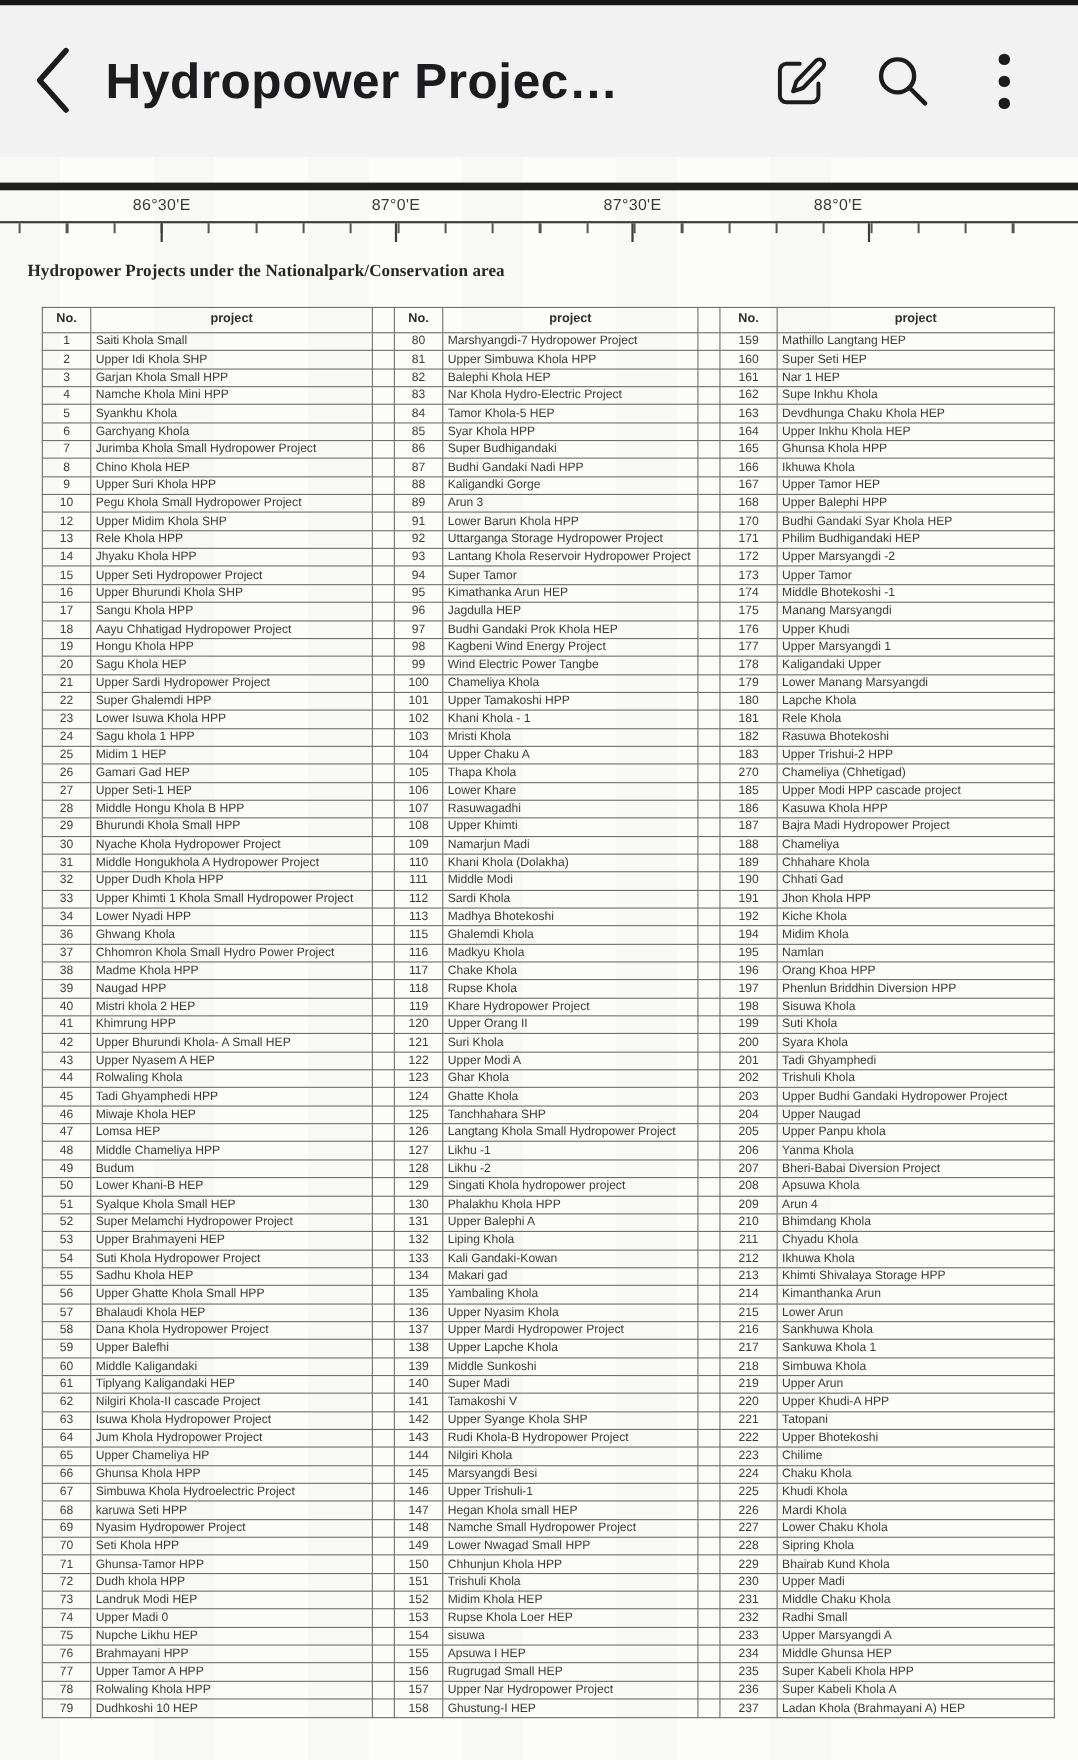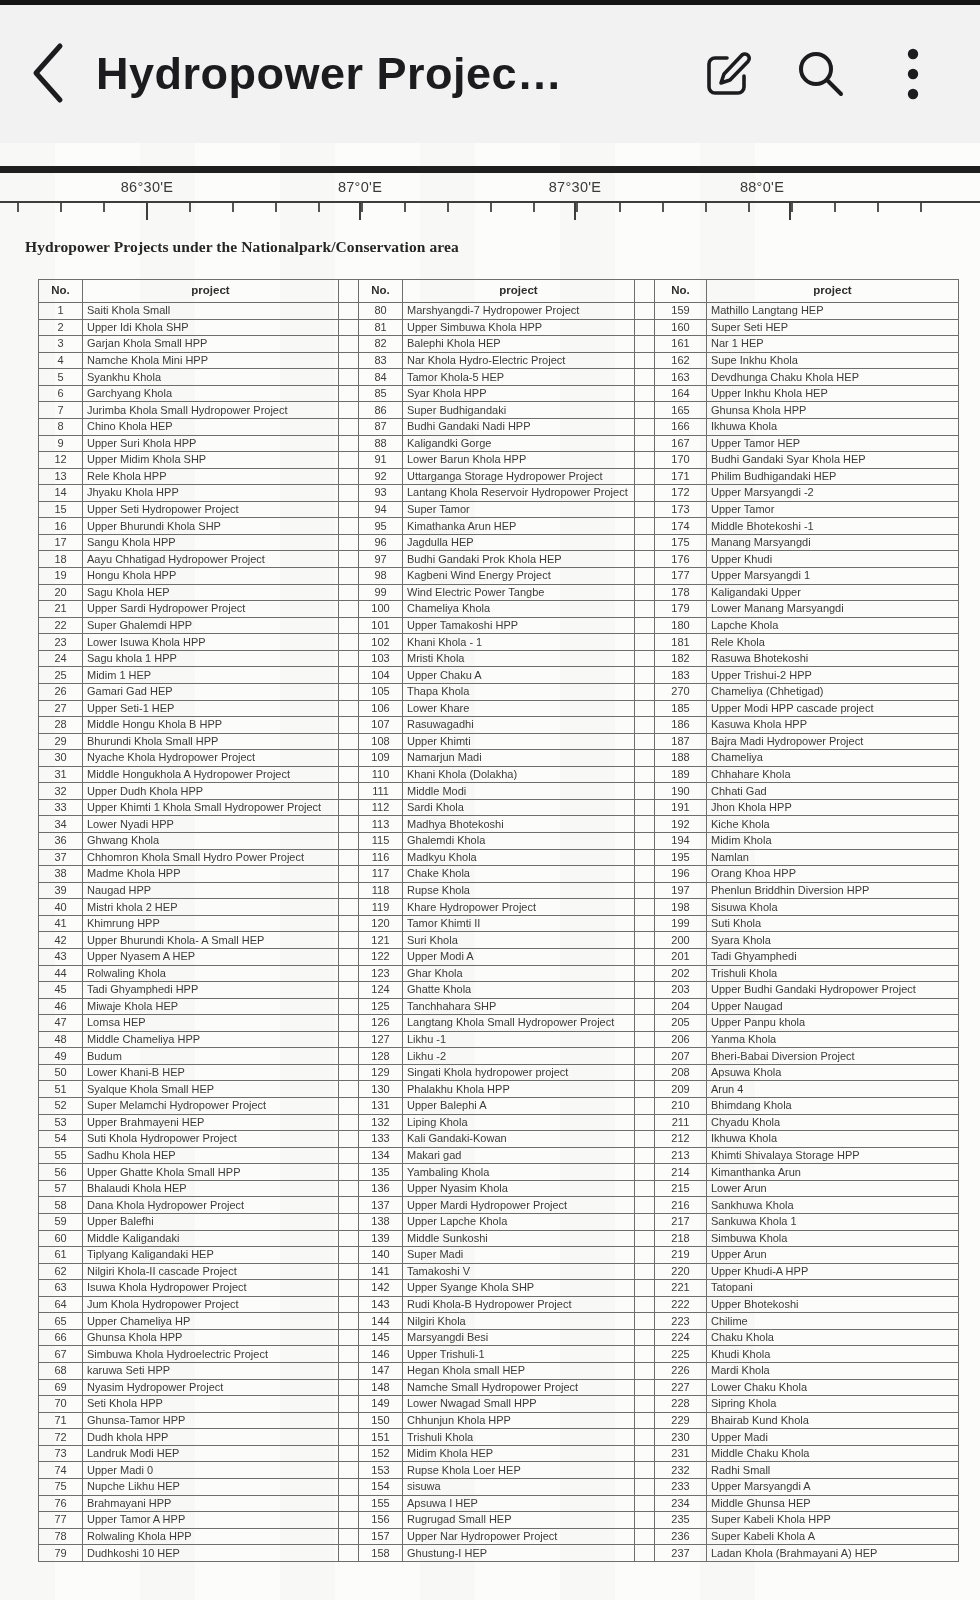"10" tr { html: none -> <tr> <td>10</td> <td>Pegu Khola Small Hydropower Project</td> <td></td> <td>89</td> <td>Arun 3</td> <td></td> <td>168</td> <td>Upper Balephi HPP</td> </tr> }
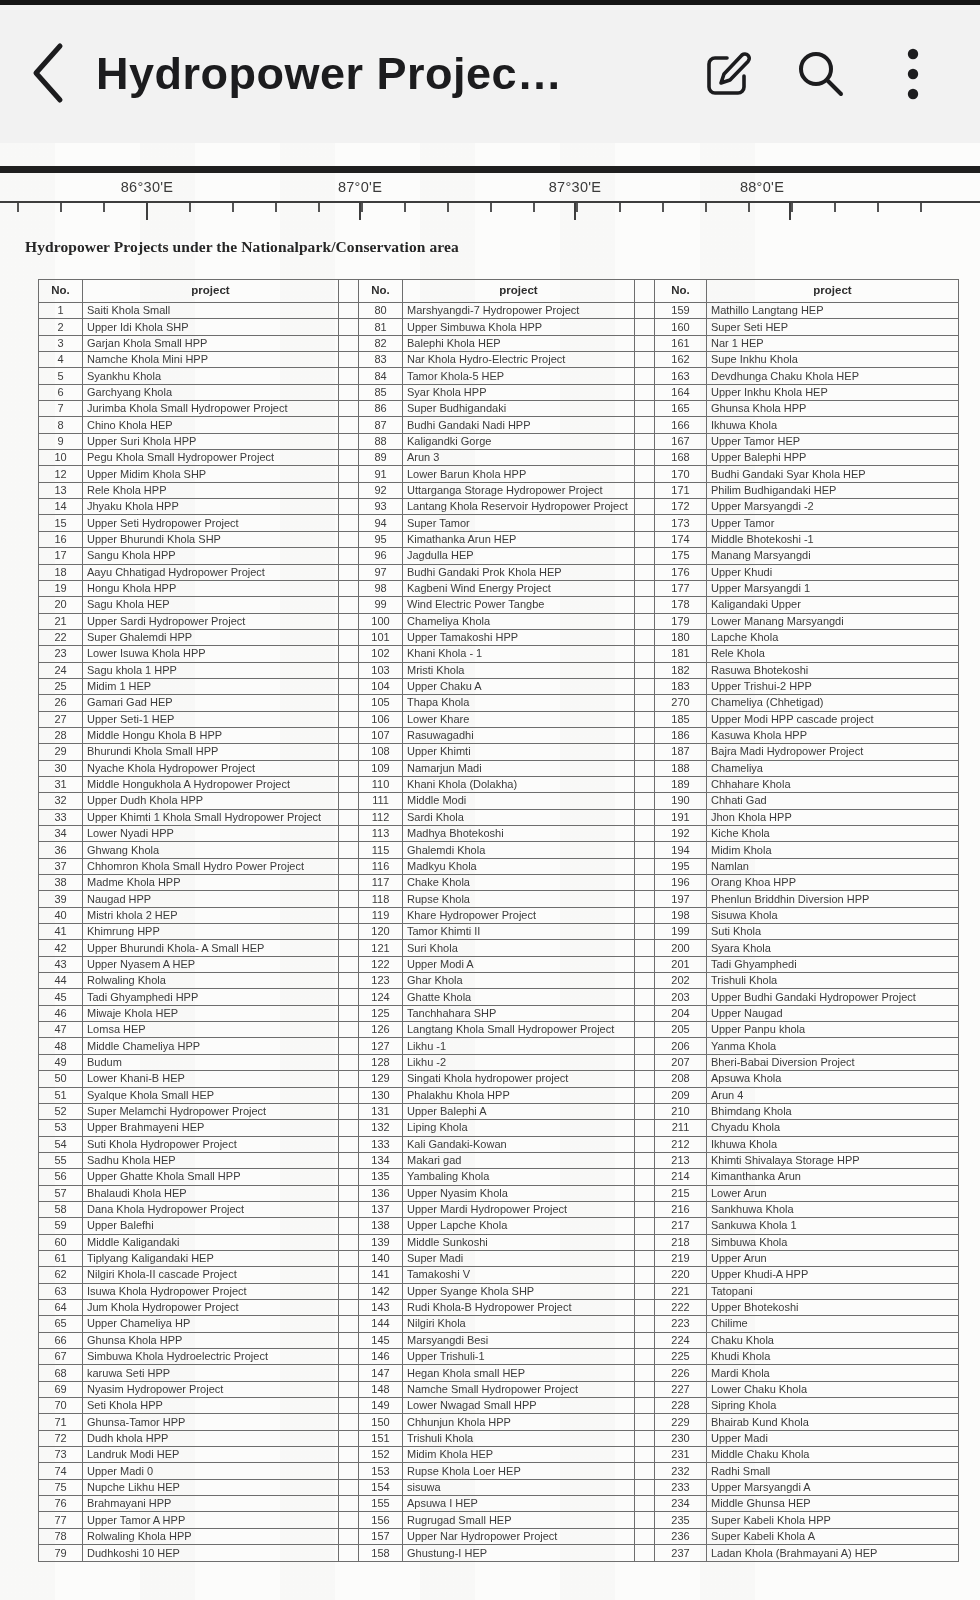"Tamor Khimti II" td.project-cell { text: Tamor Khimti -> Upper Orang }
